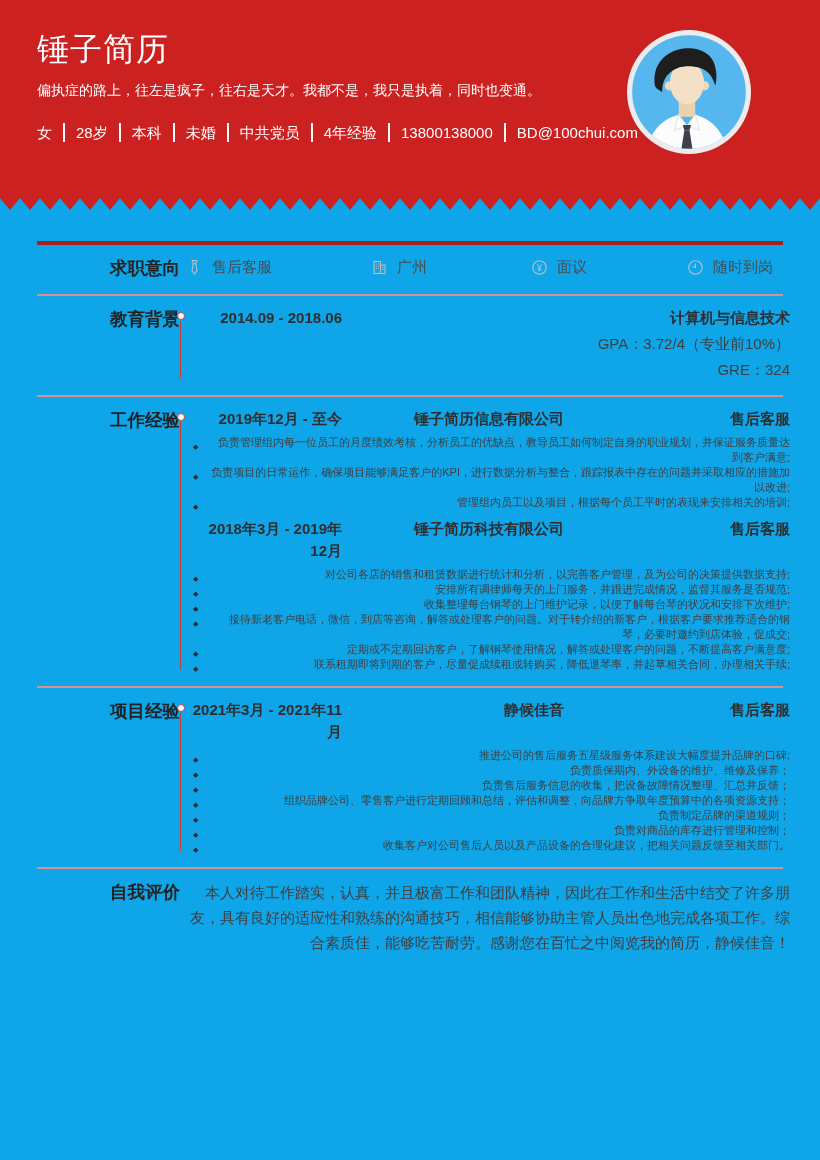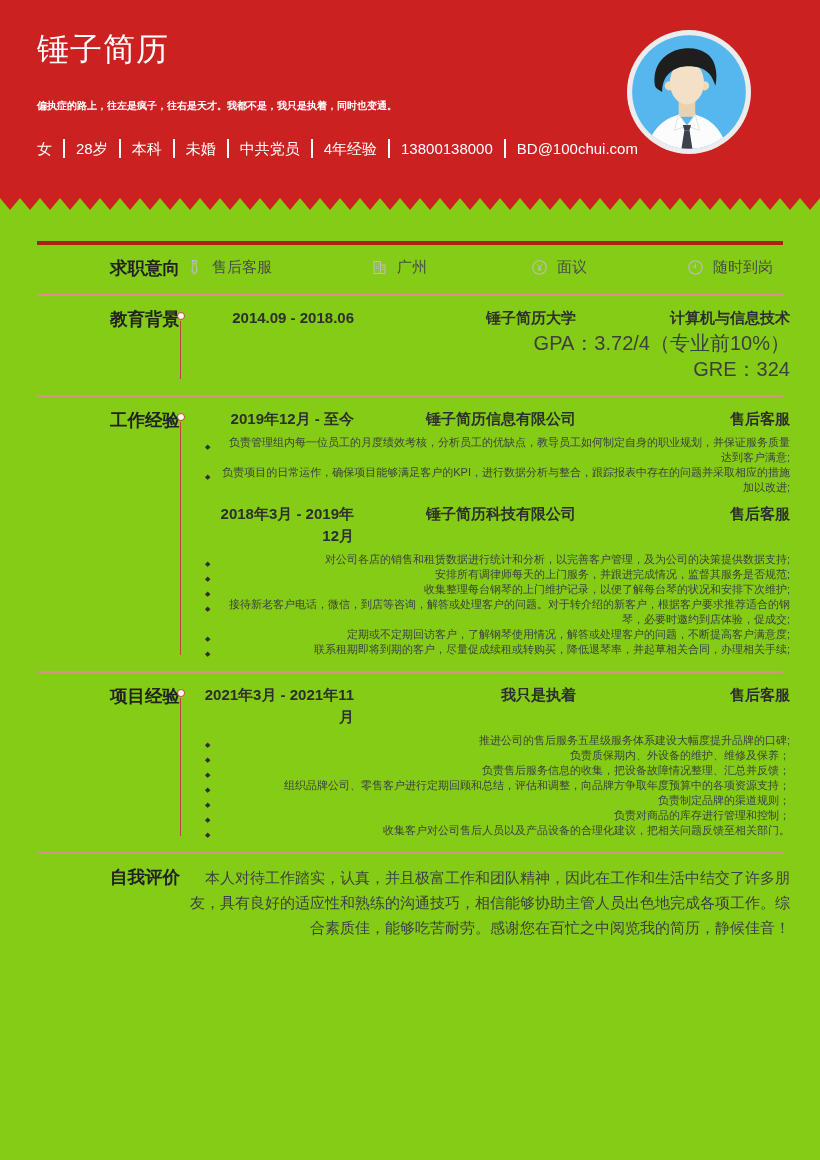"锤子简历" .page { background: #84cc16 -> #0ea5e9 }
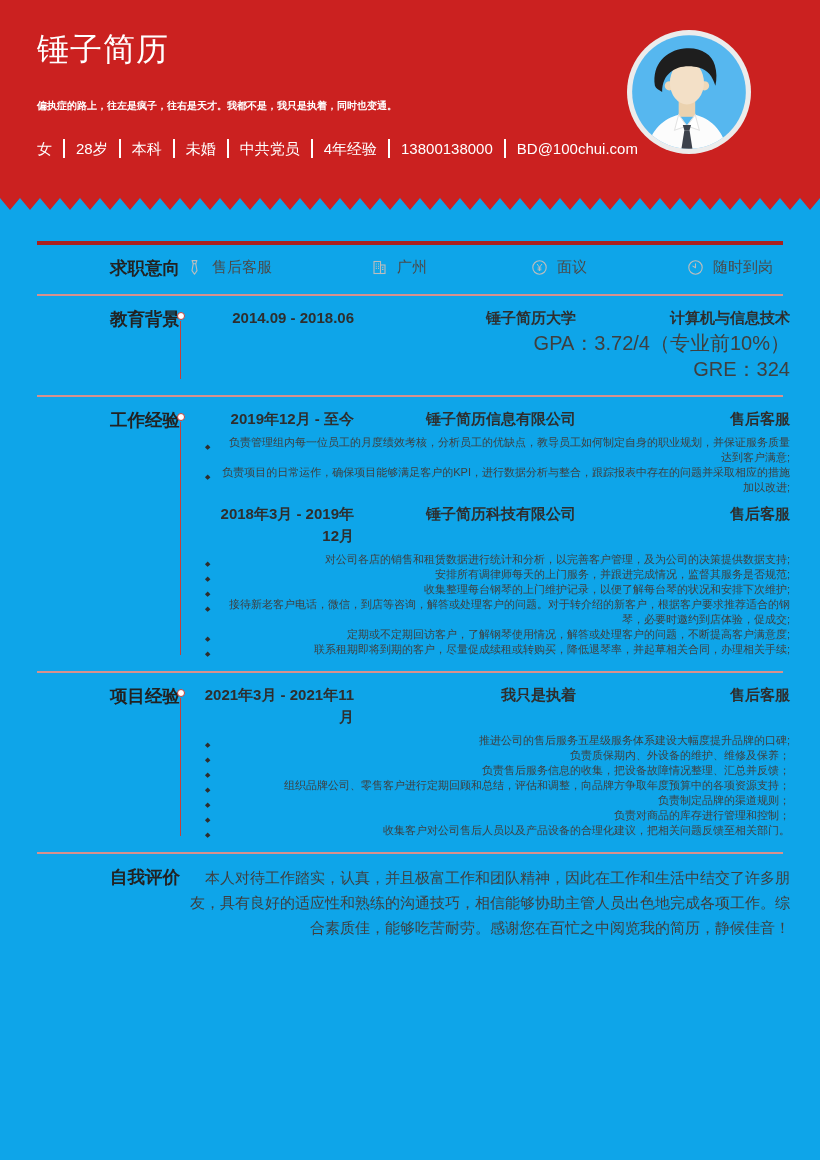"偏执症的路上，往左是疯子，往右是天才。我都不是，我只是执着，同时也变通。" .tagline { font-size: 10px -> 14px; font-weight: bold -> normal; margin-top: 28px -> 12px }
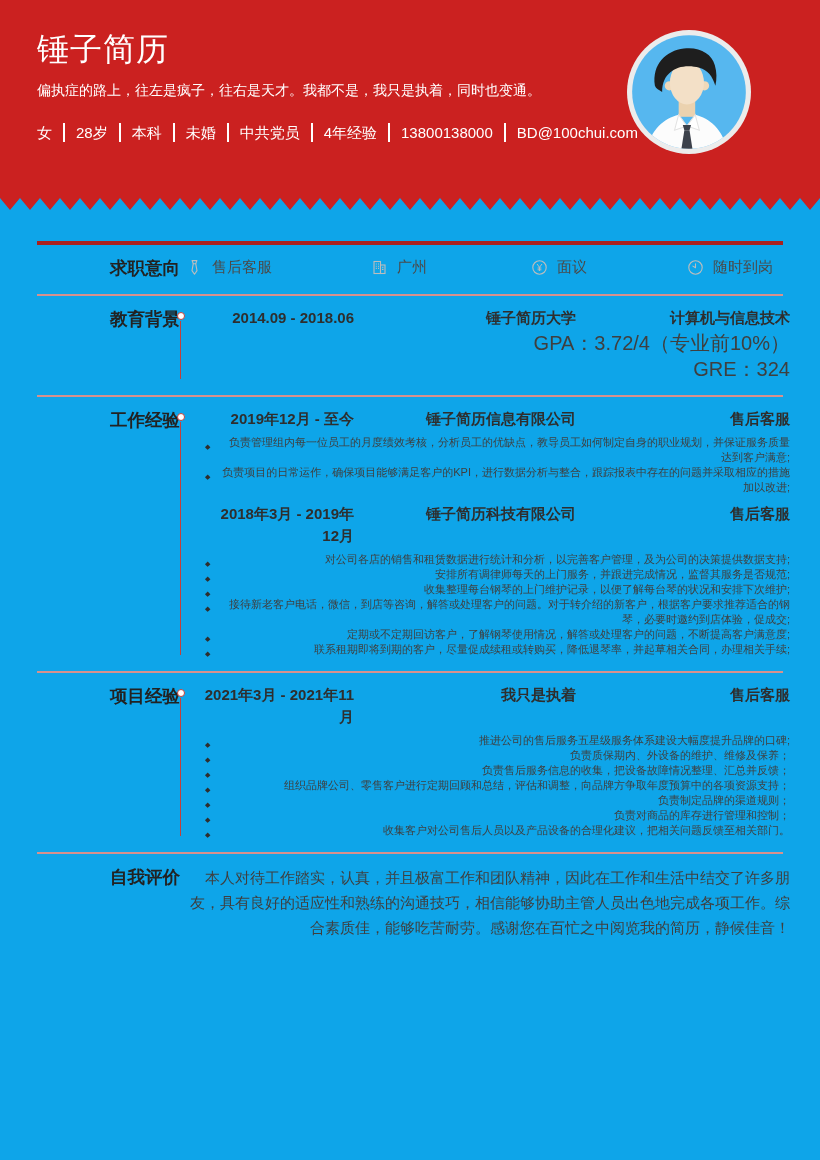"2014.09 - 2018.06" .timeline { padding-left: 24px -> 12px }
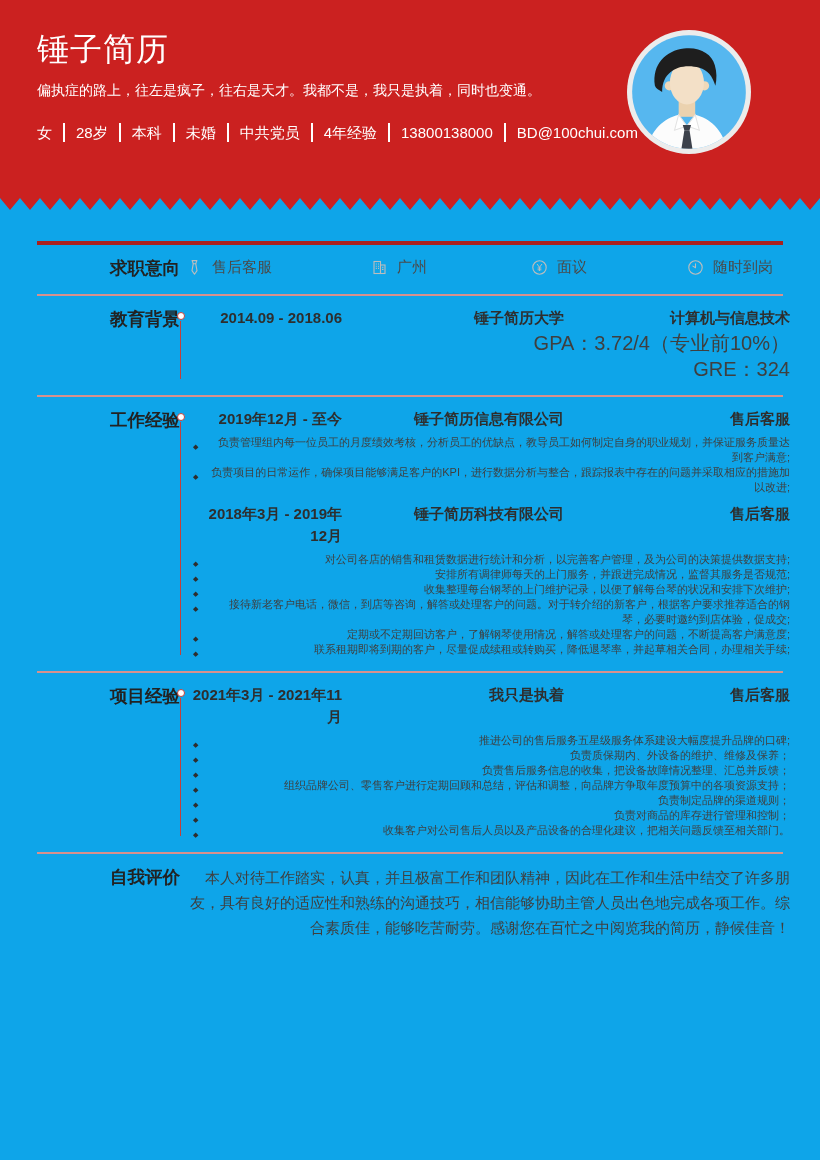"锤子简历大学" span.col { html: <span>锤子简历大学</span> -> none }
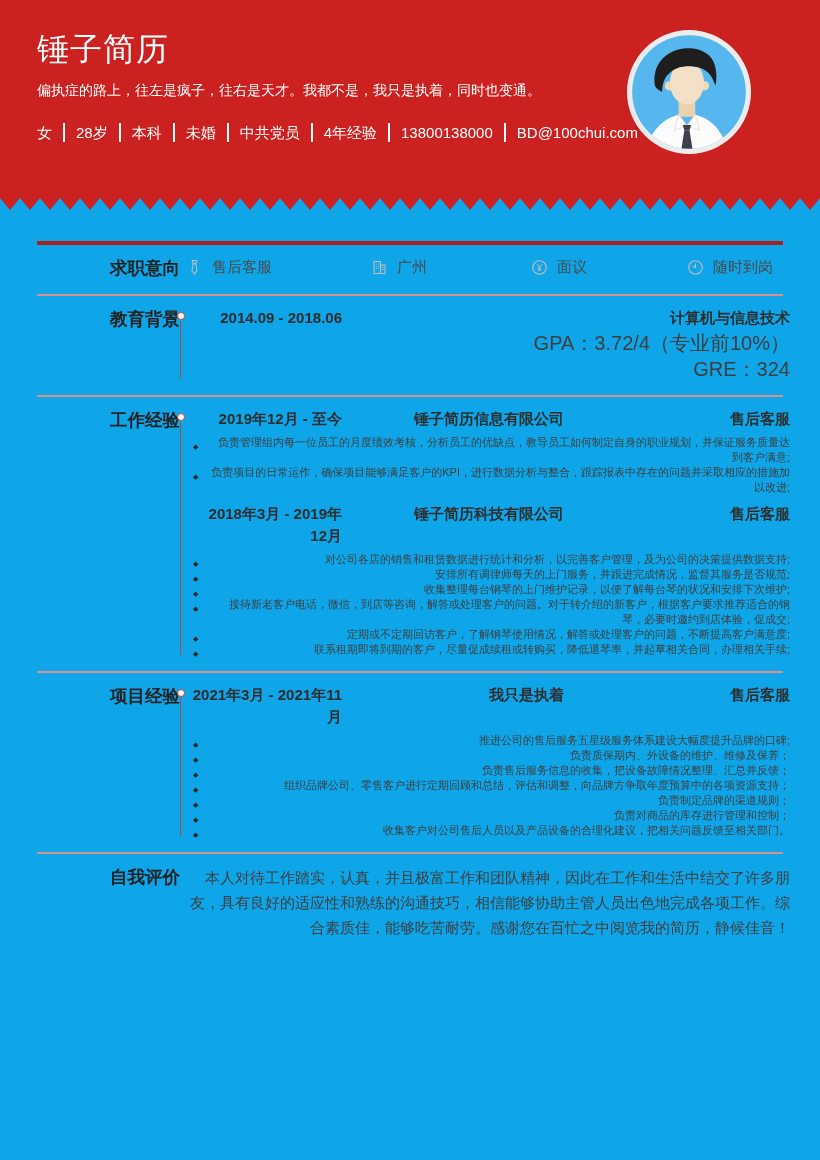"GPA：3.72/4（专业前10%）" .plain-line { font-size: 20px -> 15px }
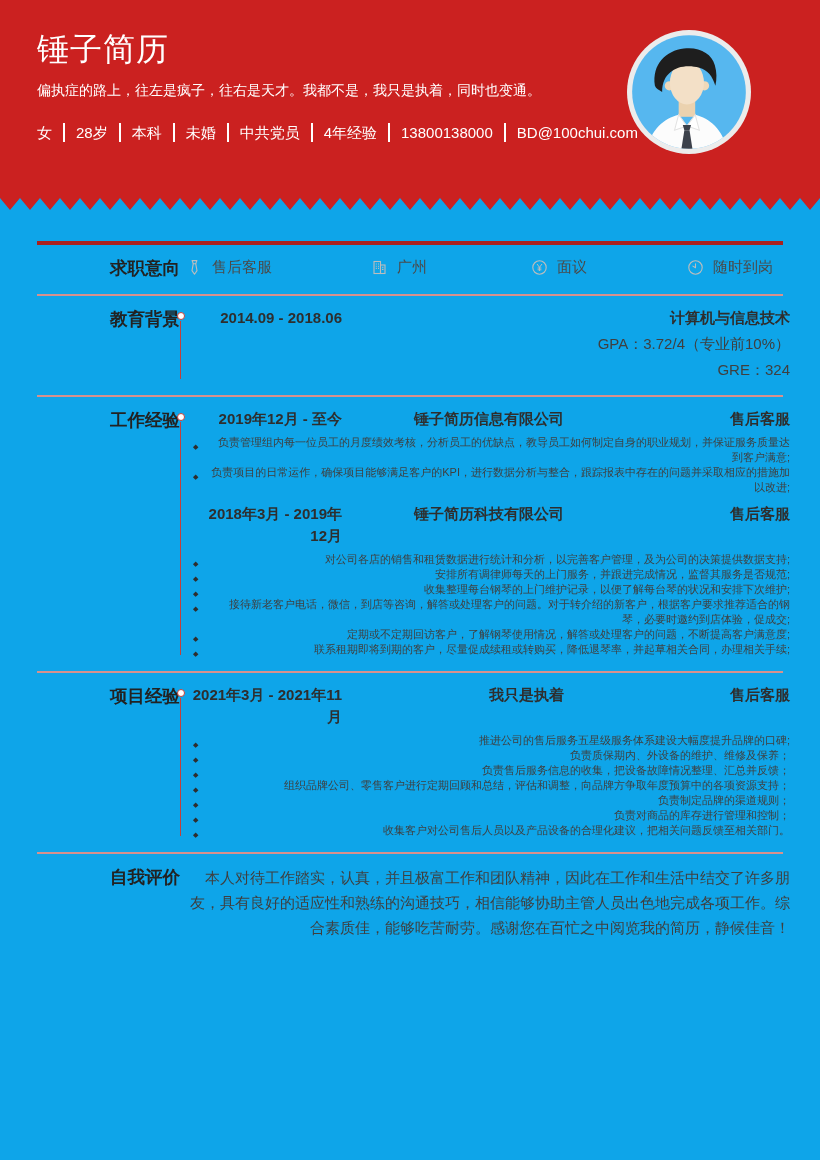"管理组内员工以及项目，根据每个员工平时的表现来安排相关的培训;" li { html: none -> <li>管理组内员工以及项目，根据每个员工平时的表现来安排相关的培训;</li> }
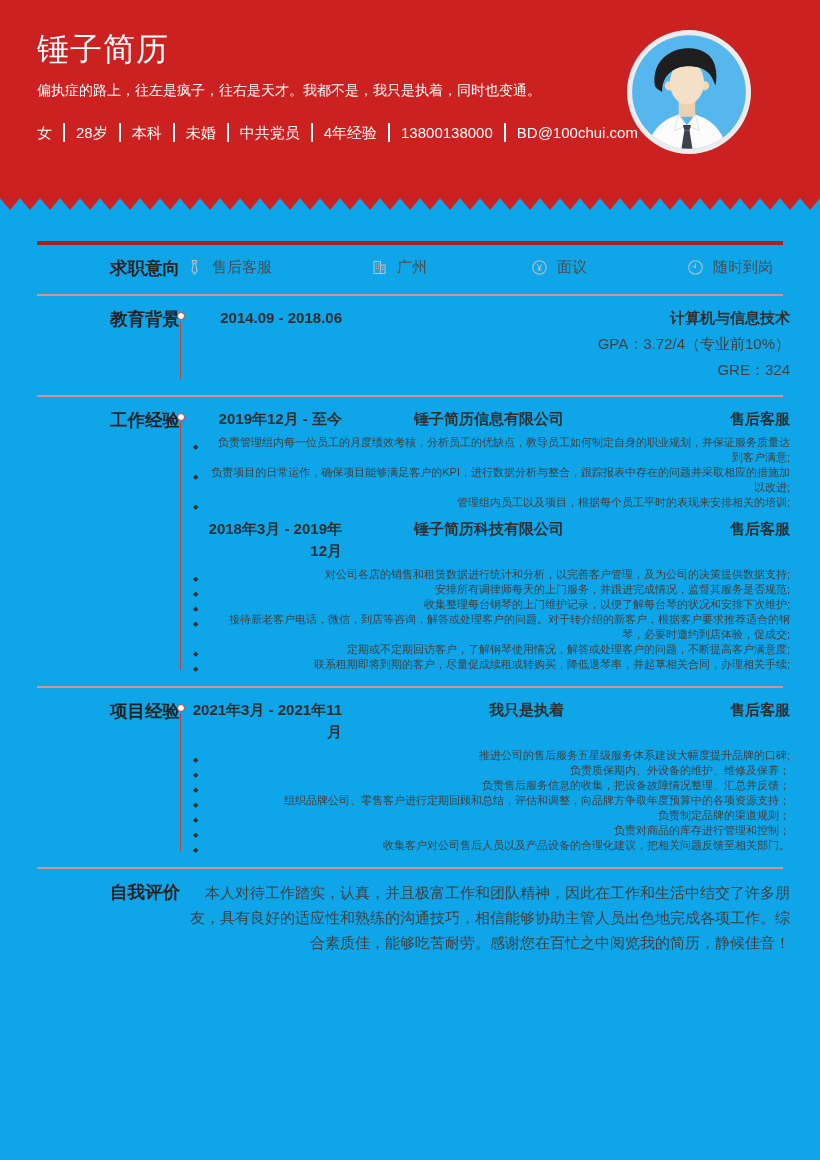"我只是执着" span.col { text: 我只是执着 -> 静候佳音 }
